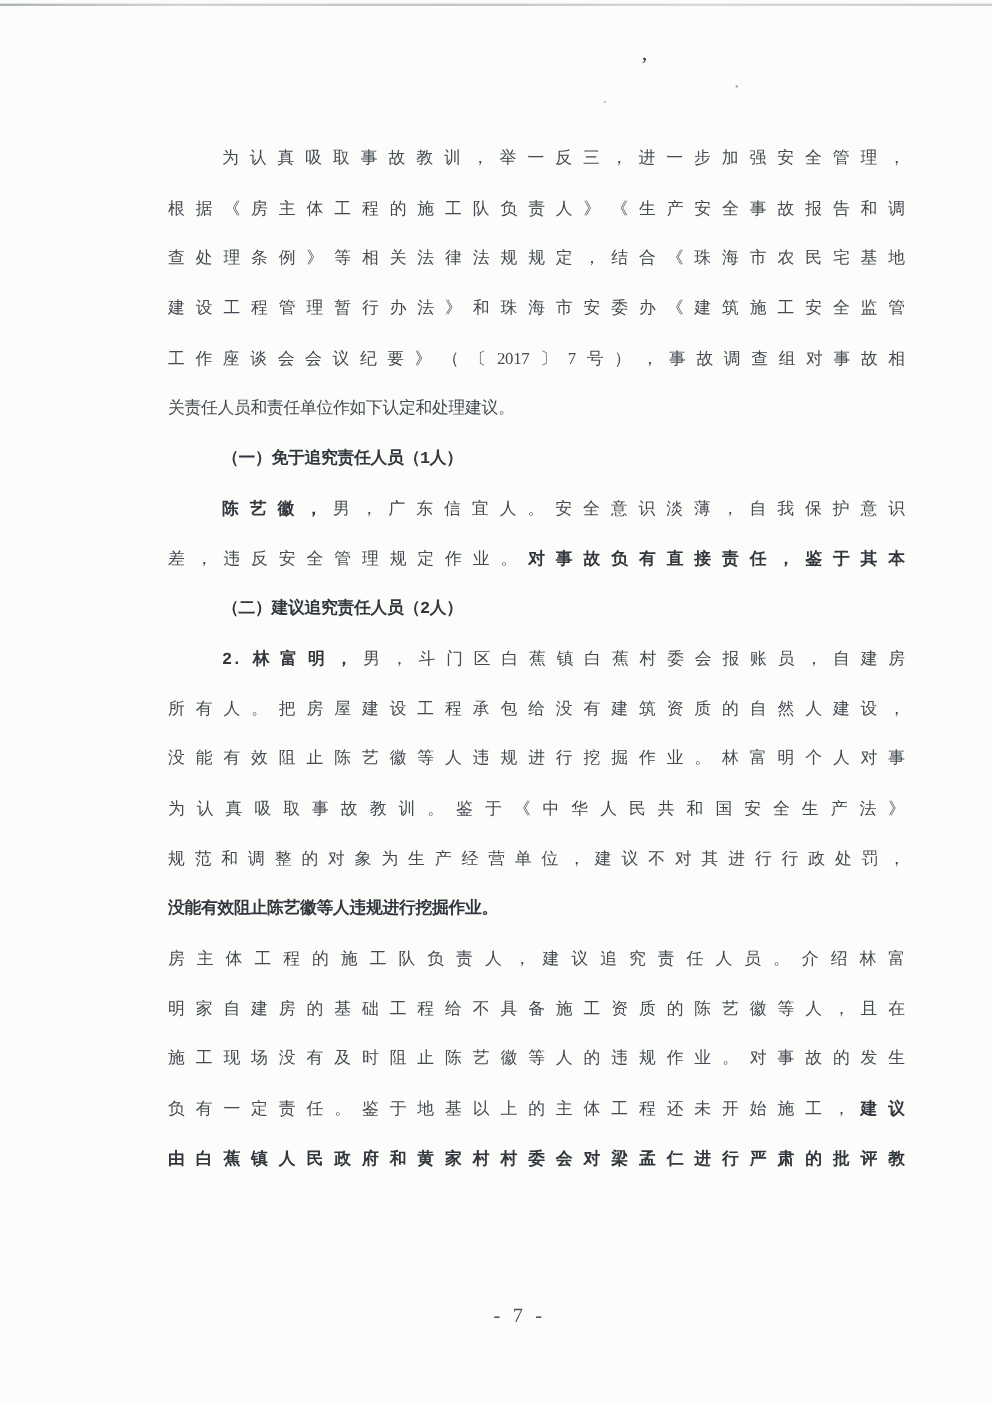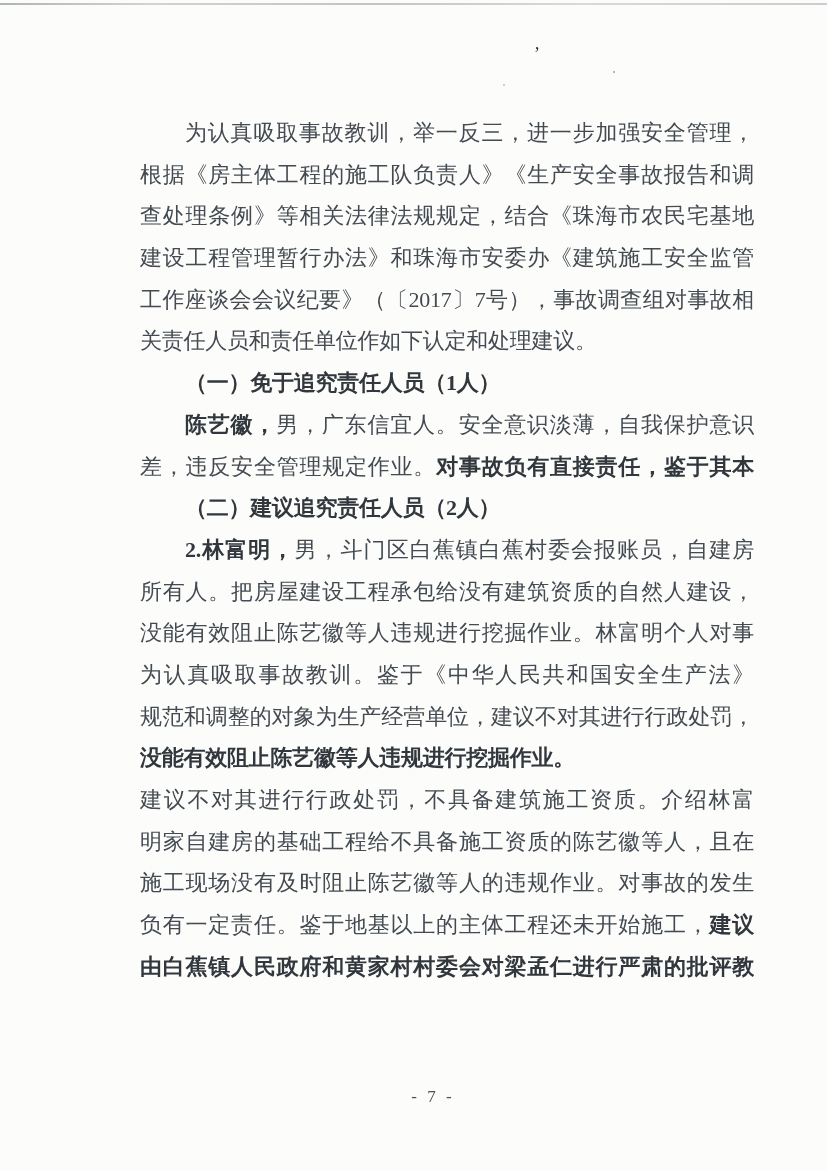"为认真吸取事故教训，举一反三，进一步加强安全管理，" .line { font-size: 22px -> 14px }
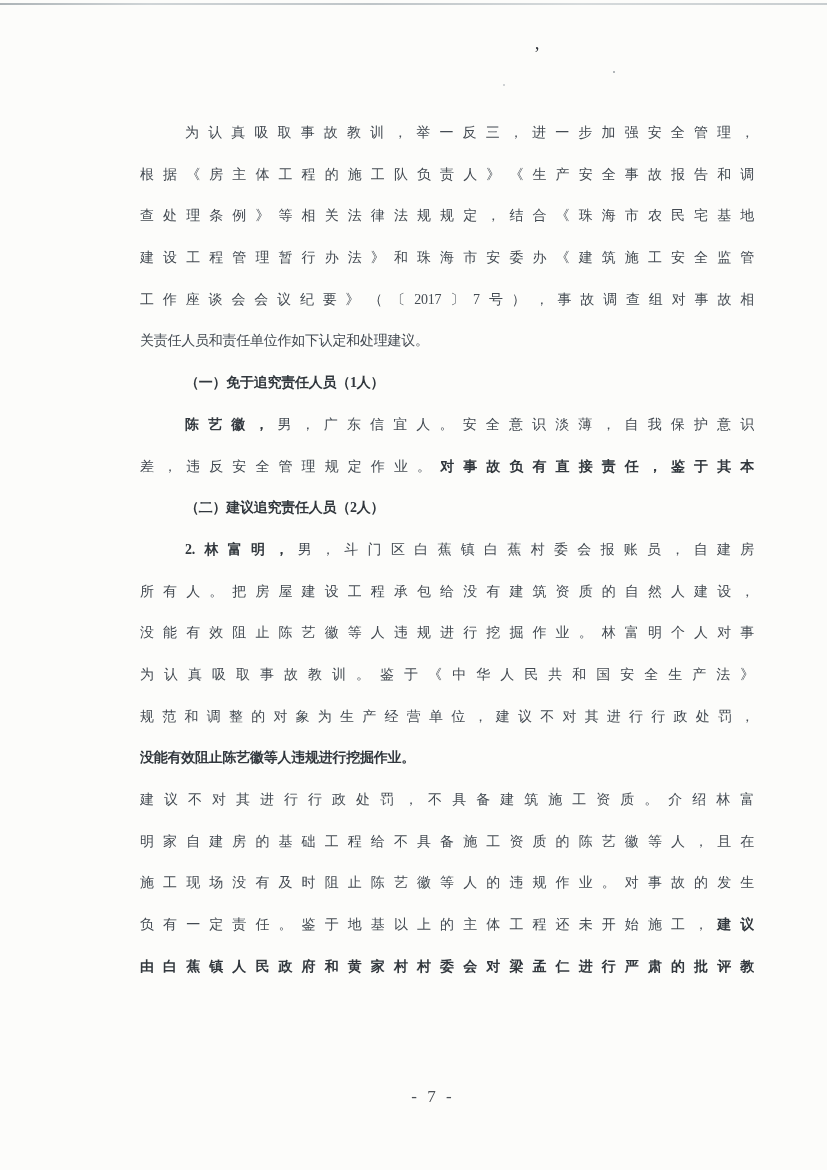"（一）免于追究责任人员（1人）" .seg-b { font-family: Liberation Serif, serif -> Liberation Mono, monospace }
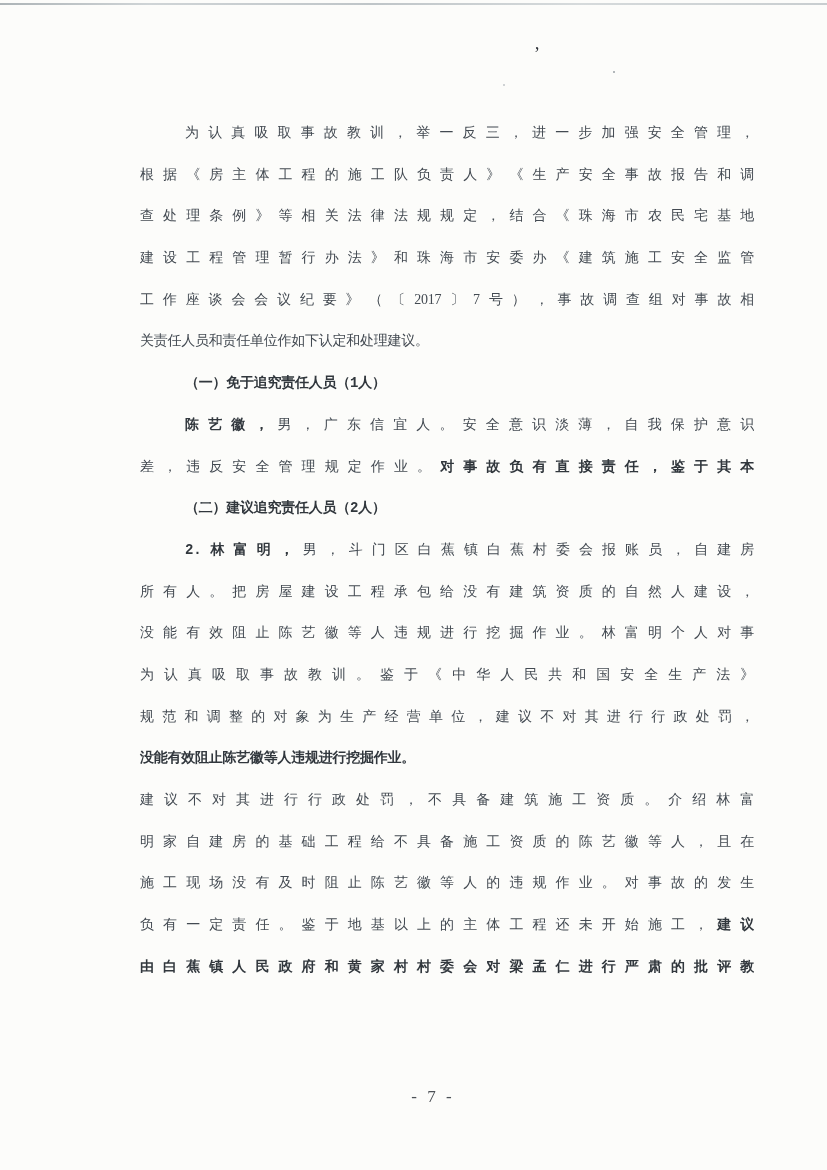"建议不对其进行行政处罚，不具备建筑施工资质。介绍林富" span.seg { text: 建议不对其进行行政处罚，不具备建筑施工资质 -> 房主体工程的施工队负责人，建议追究责任人员 }
